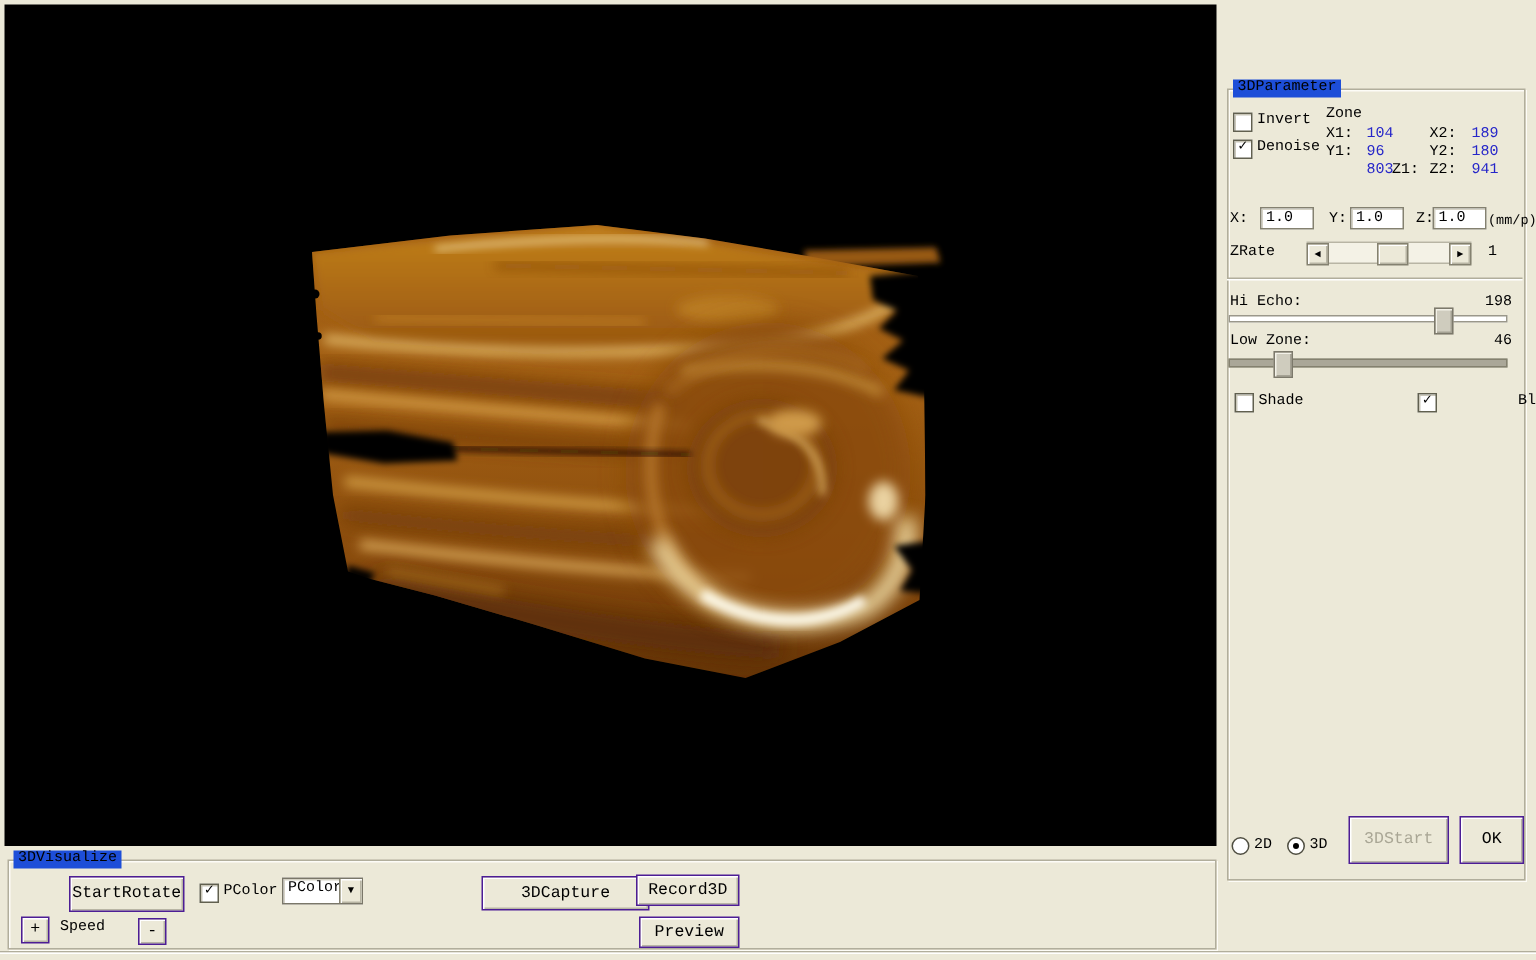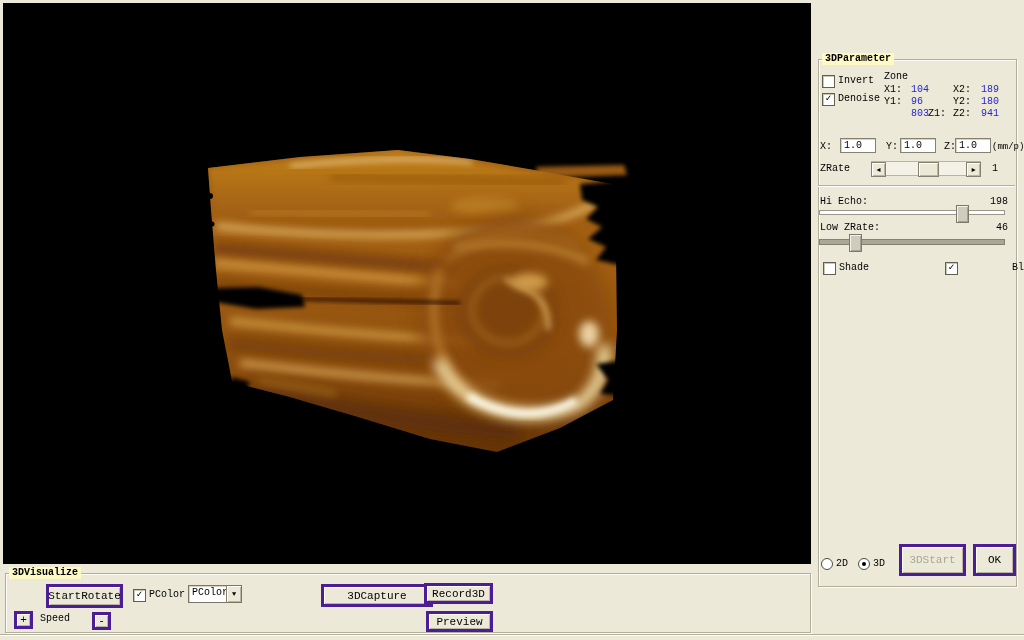"3DParameter" .gb-title { background: #fef9c3 -> #1d4ed8; font-weight: bold -> none }
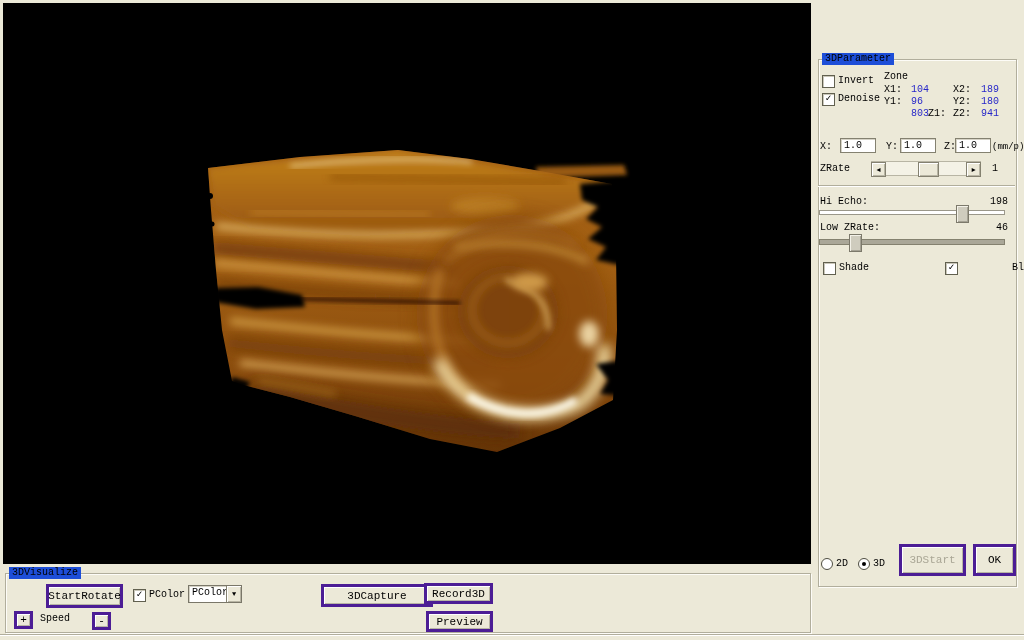"Low ZRate:" div.lbl { text: ZRate -> Zone }
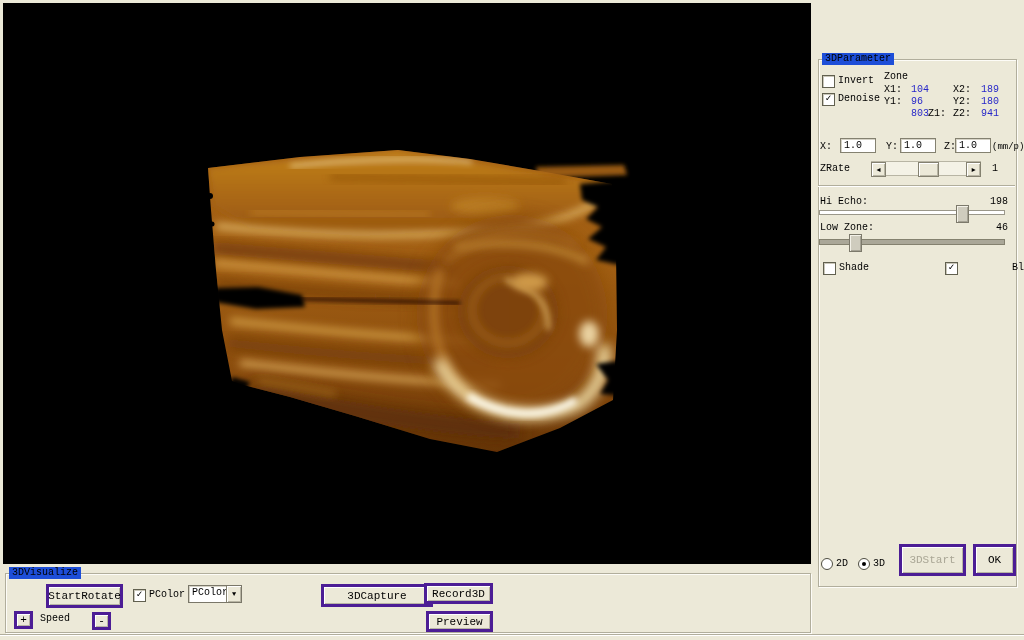"3DStart" .btn { border: 3px solid #4c1d95 -> 1px solid #4c1d95 }
